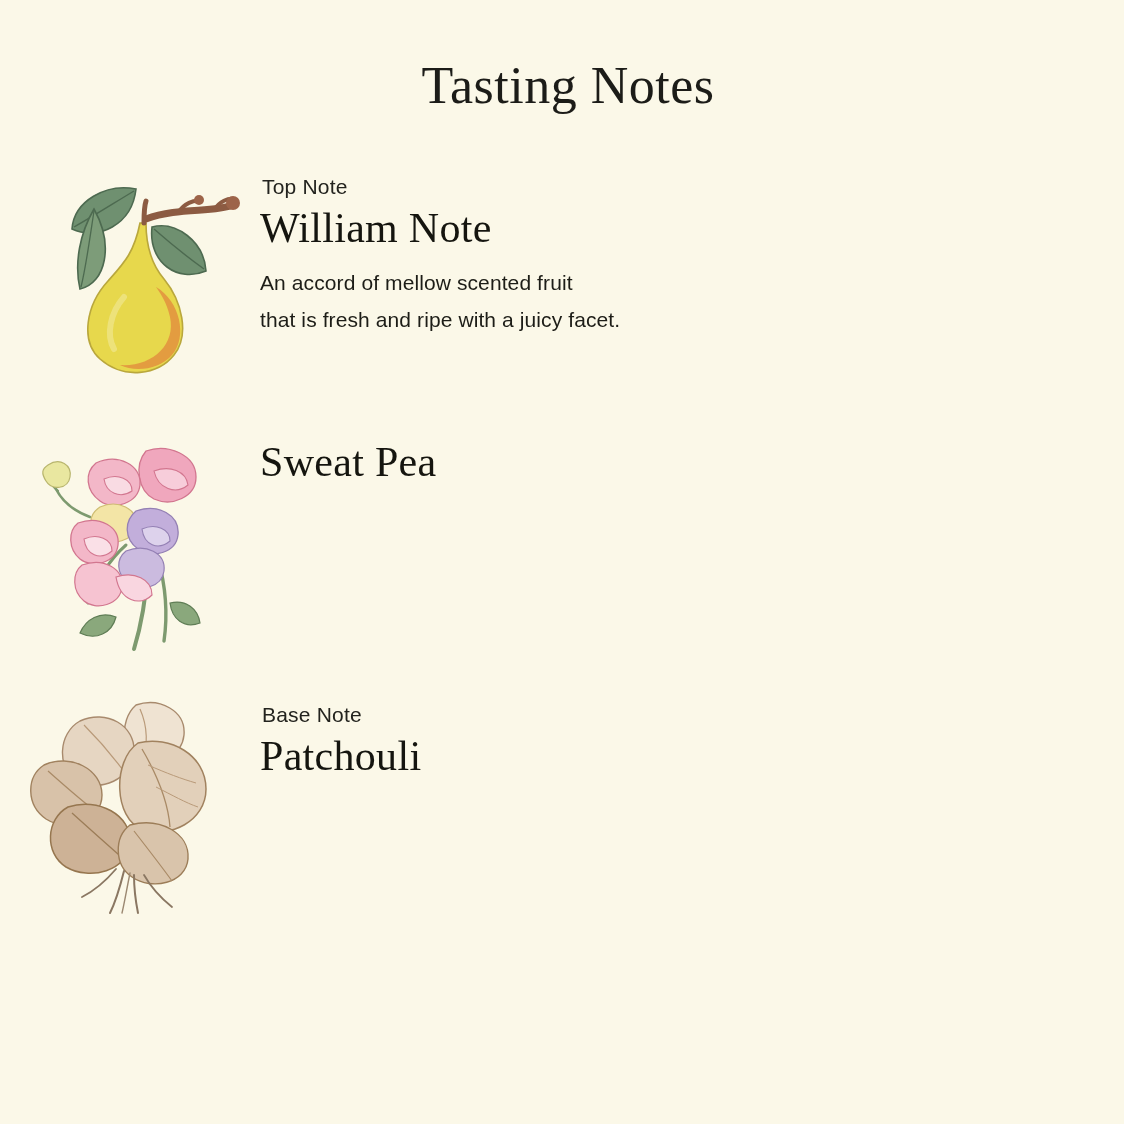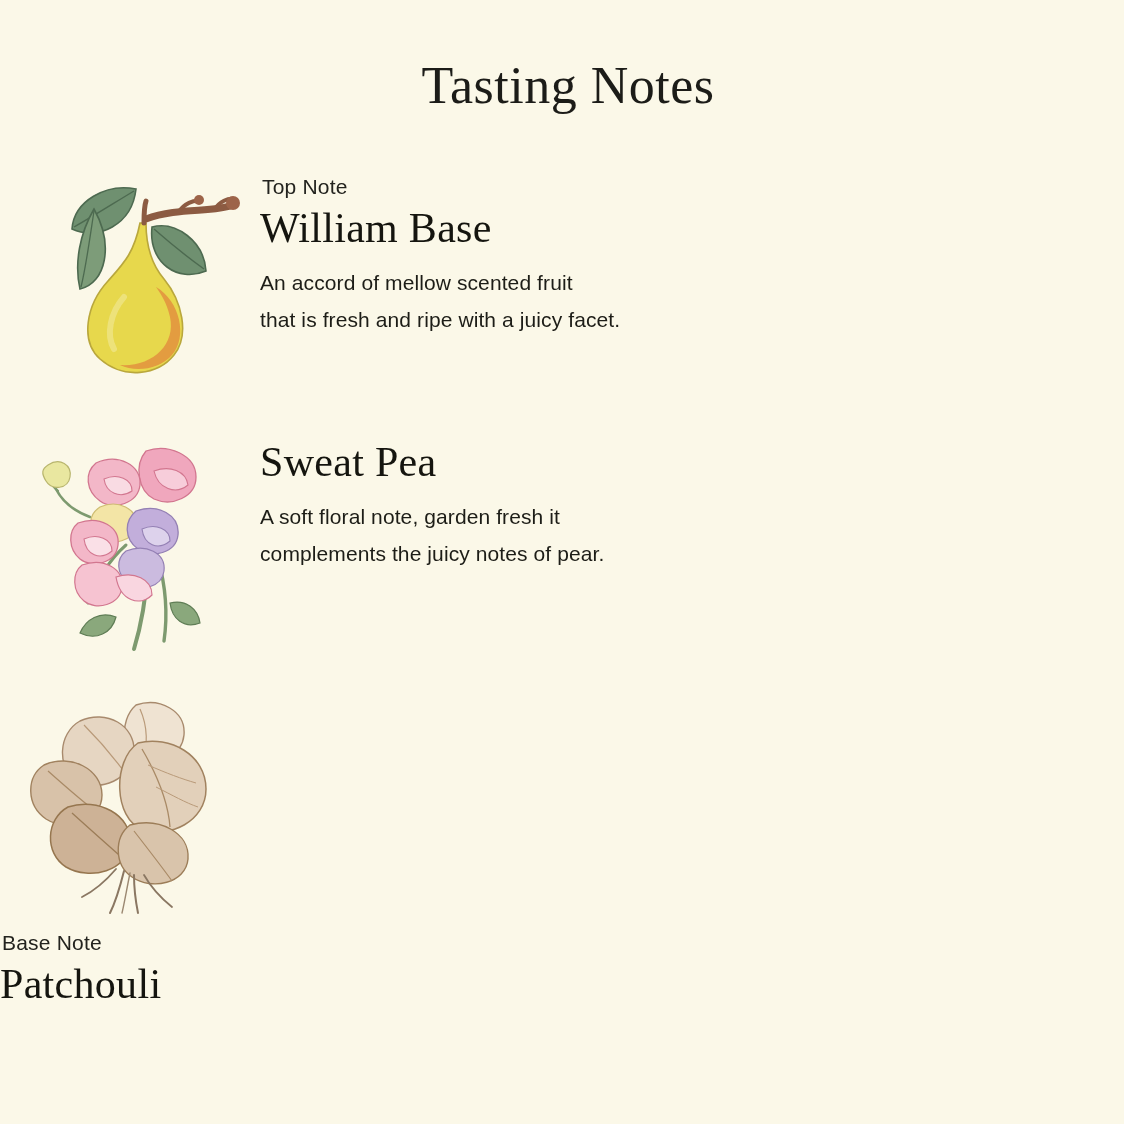"William Base" div.note-name { text: Base -> Note }
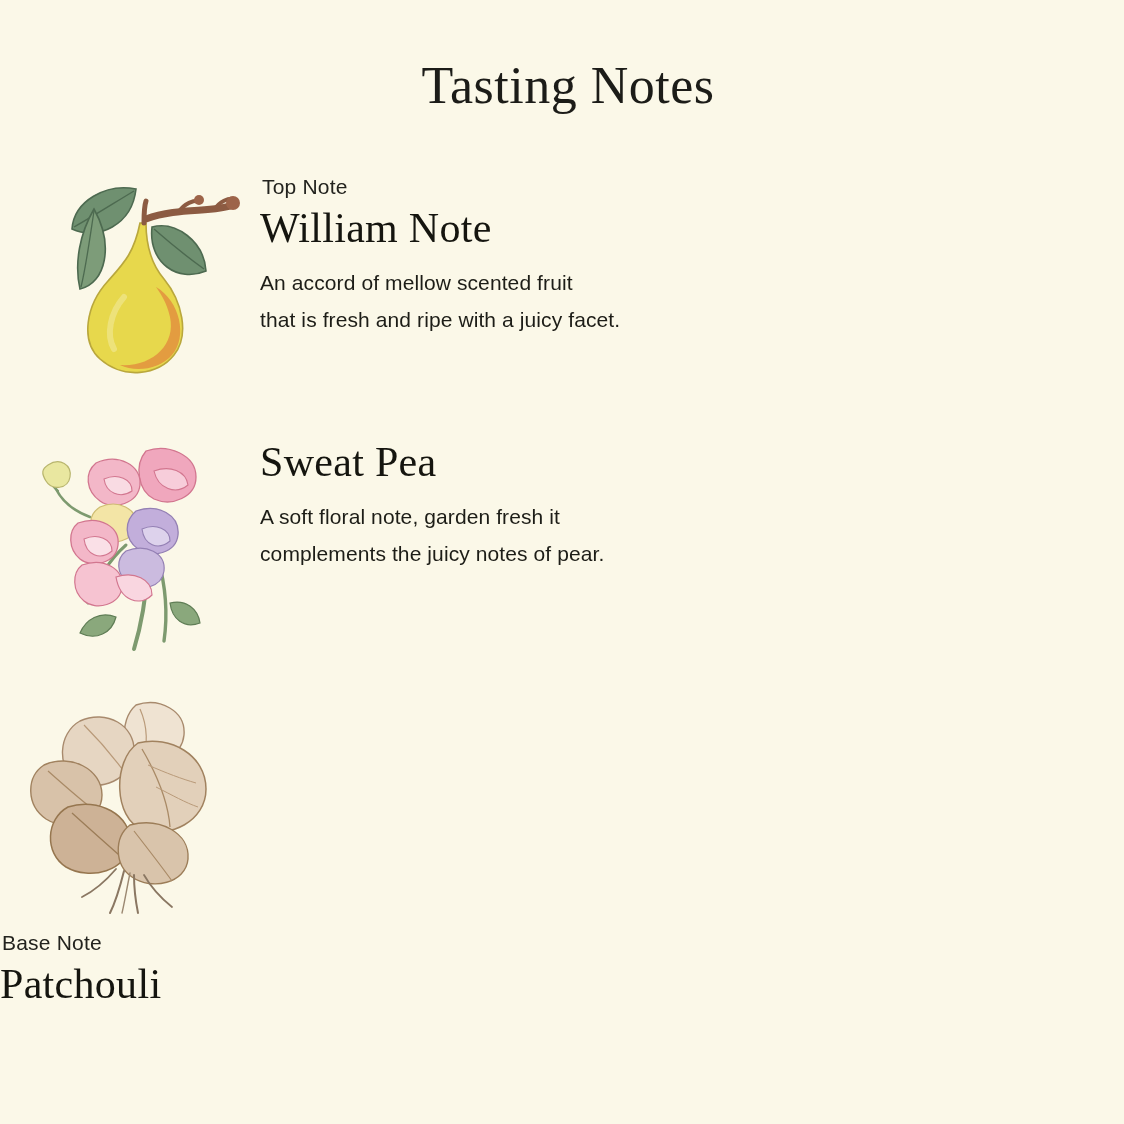"A soft floral note, garden" p.note-desc { html: <p> <span>A soft floral note, garden fresh it</span><br> <span>complements the juicy notes of pear.</span> </p> -> none }
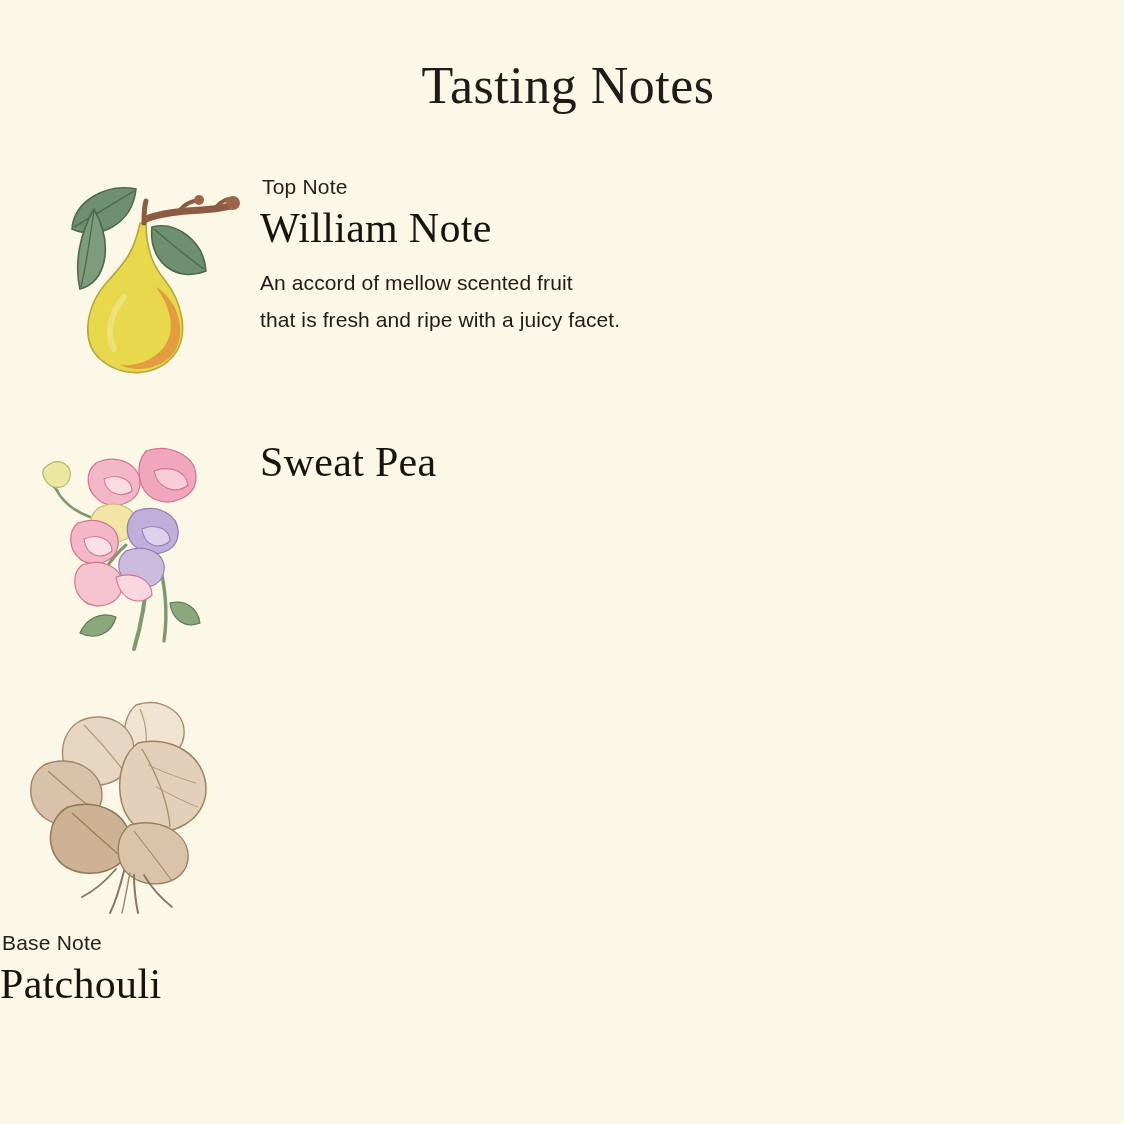"Base Note" .row-3 { flex-direction: column -> none }
